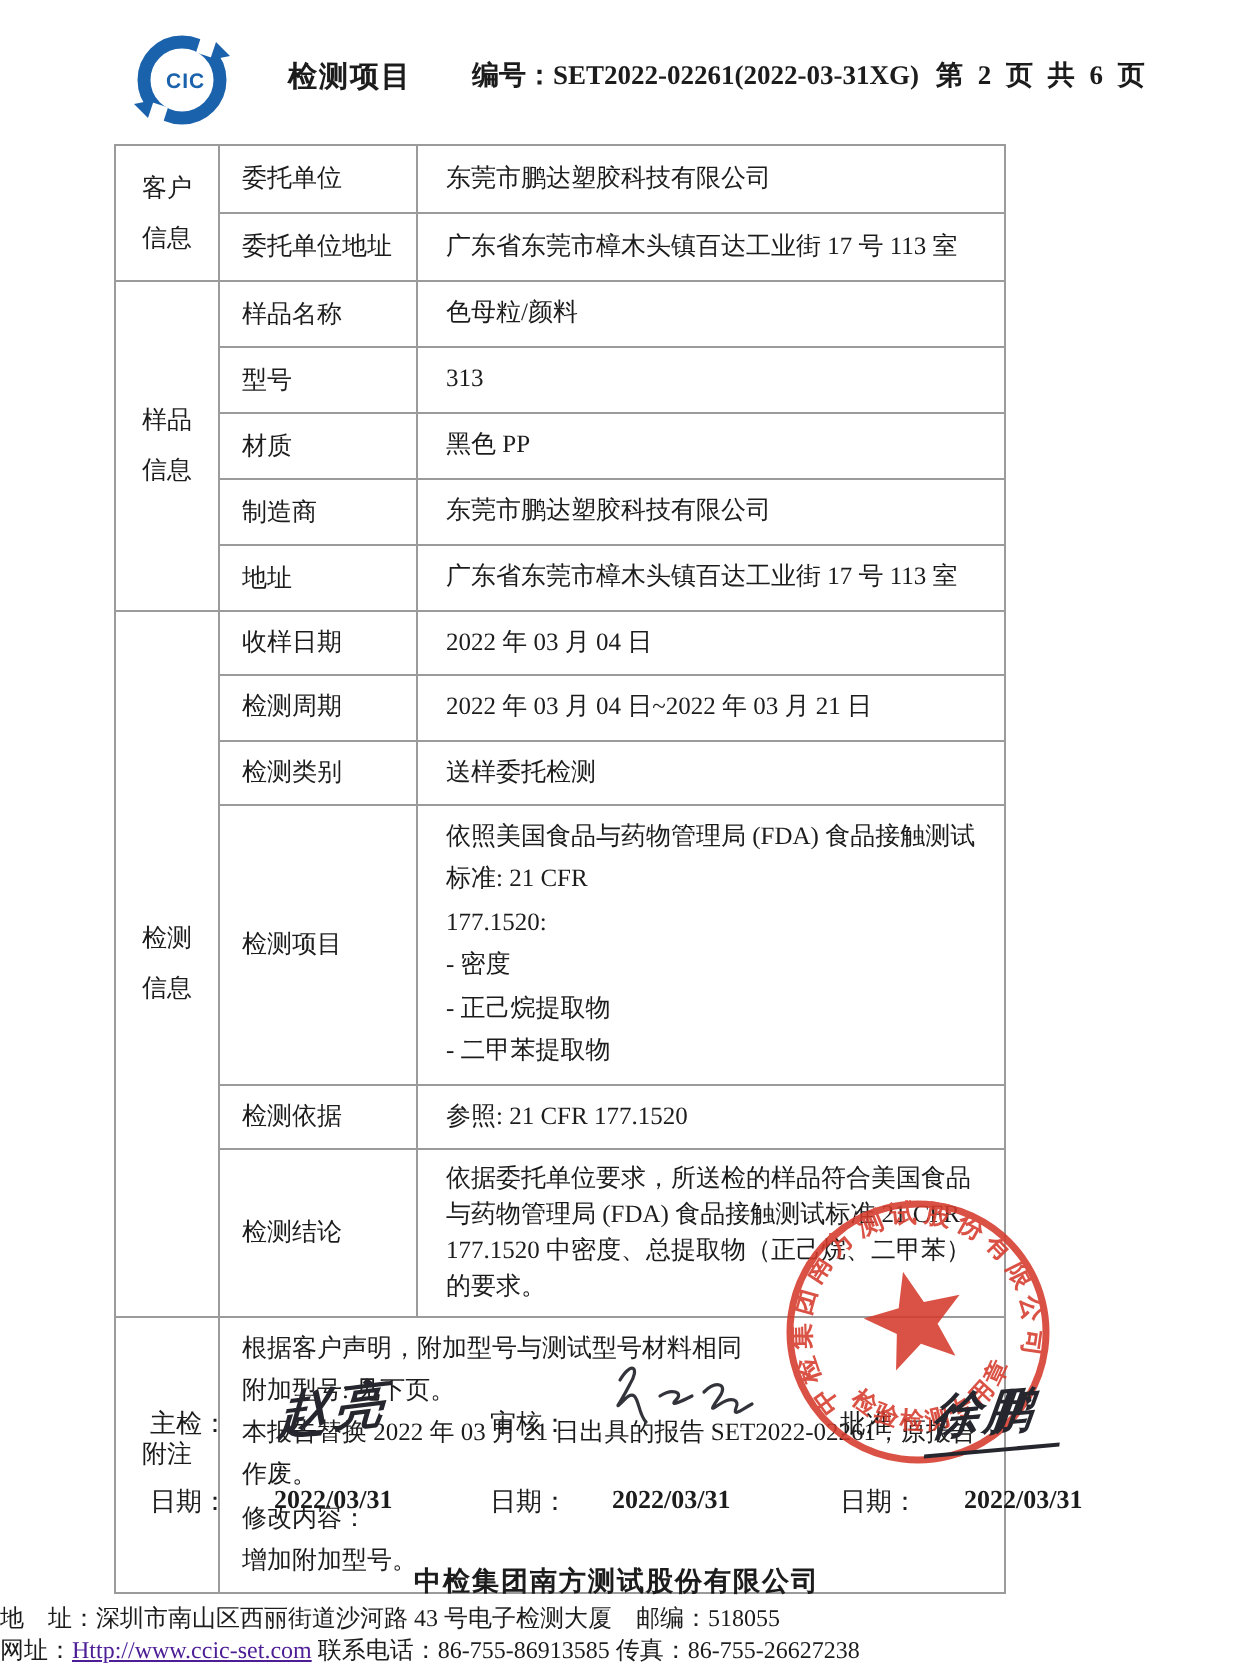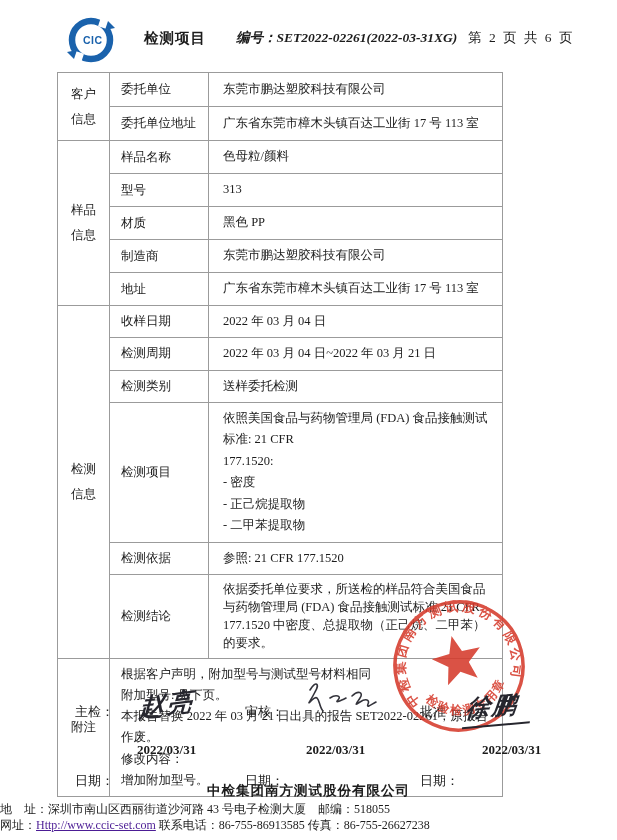"编号：SET2022-02261(2022-03-31XG)" .hdr-no { font-style: italic -> none }
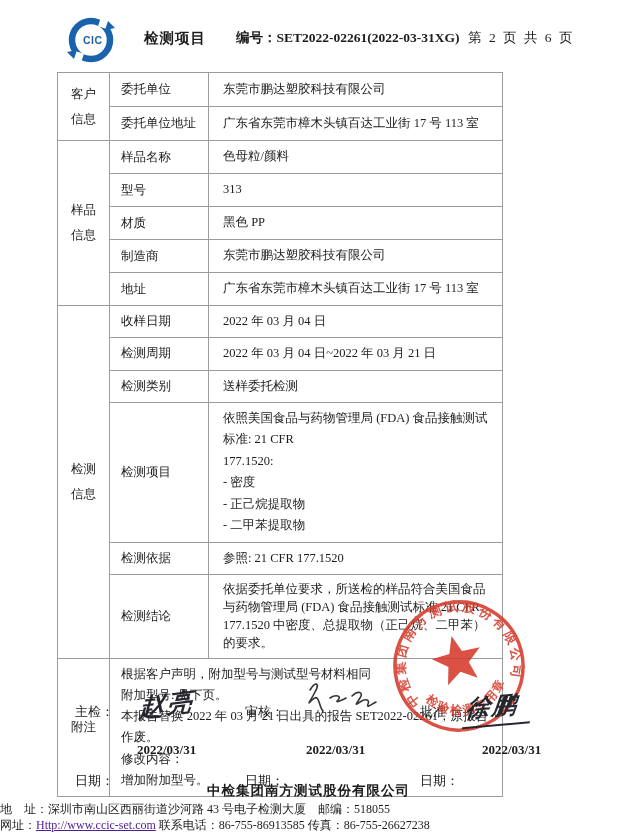"第 2 页 共 6" .hdr-page { font-weight: normal -> bold }
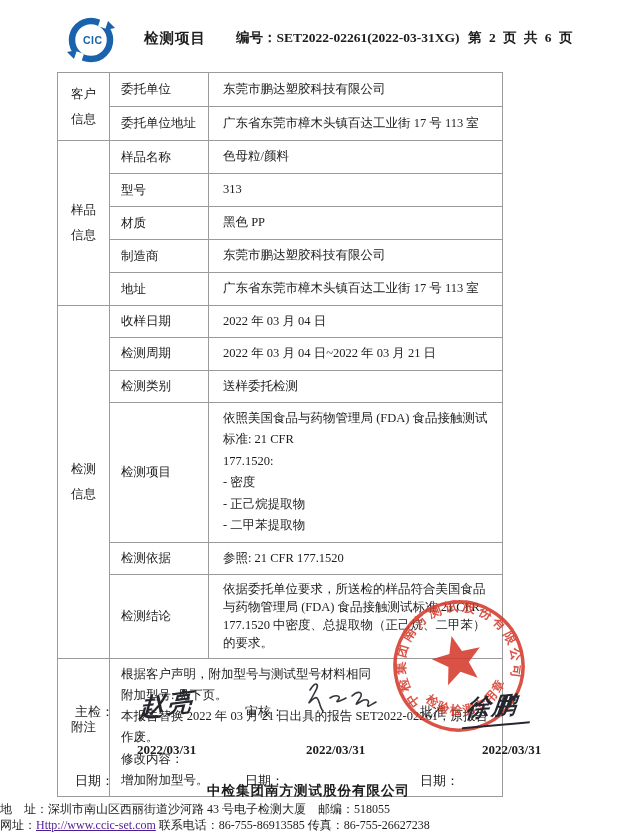"日期：" .date-label { margin-top: 30px -> none }
